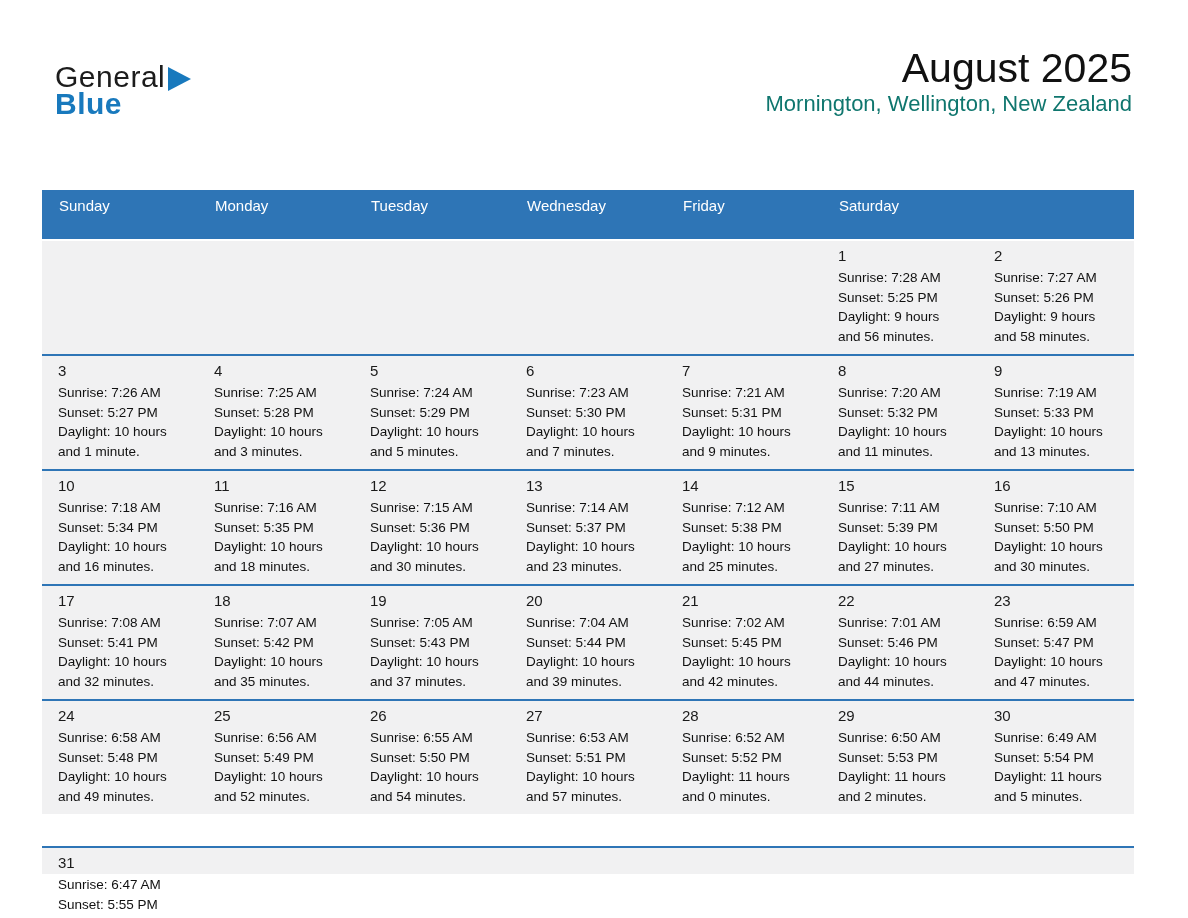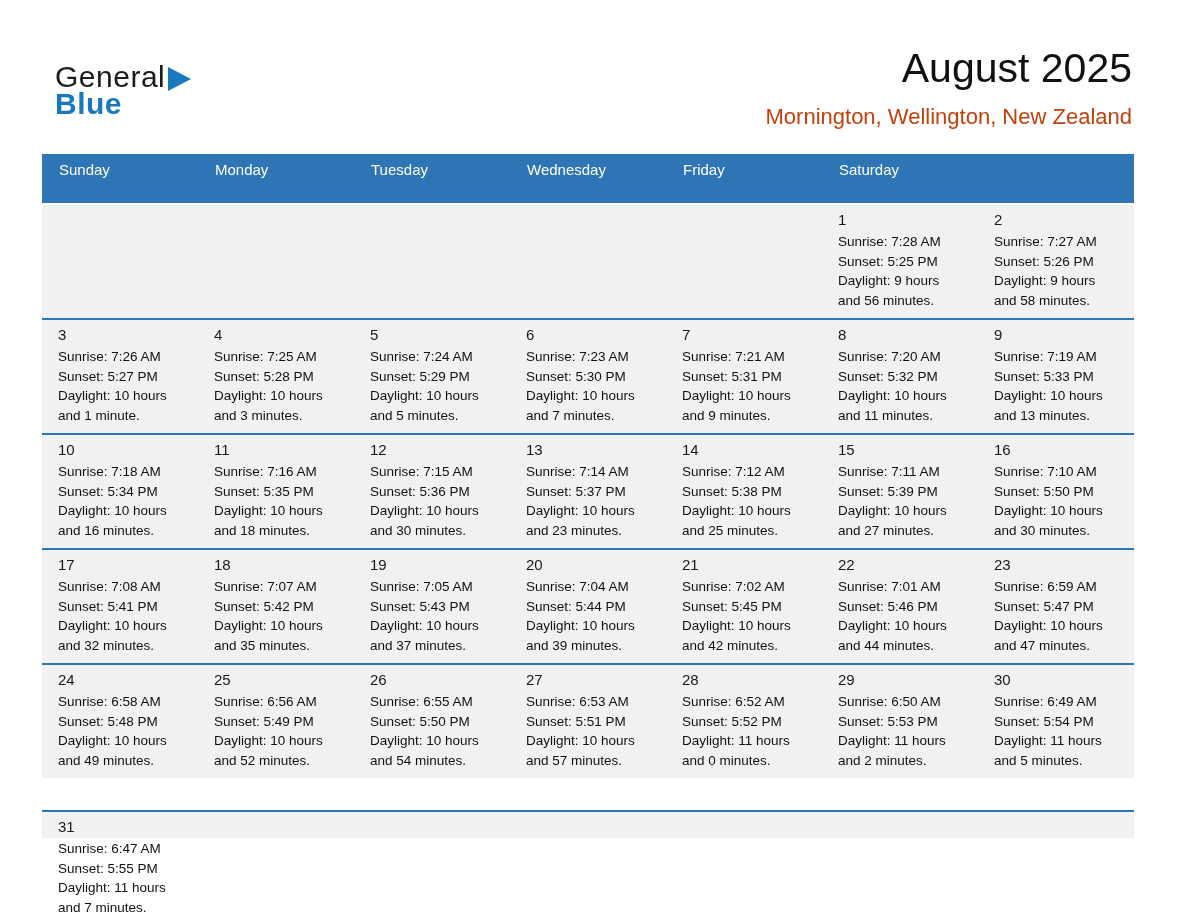"General" .top { height: 154px -> 190px }
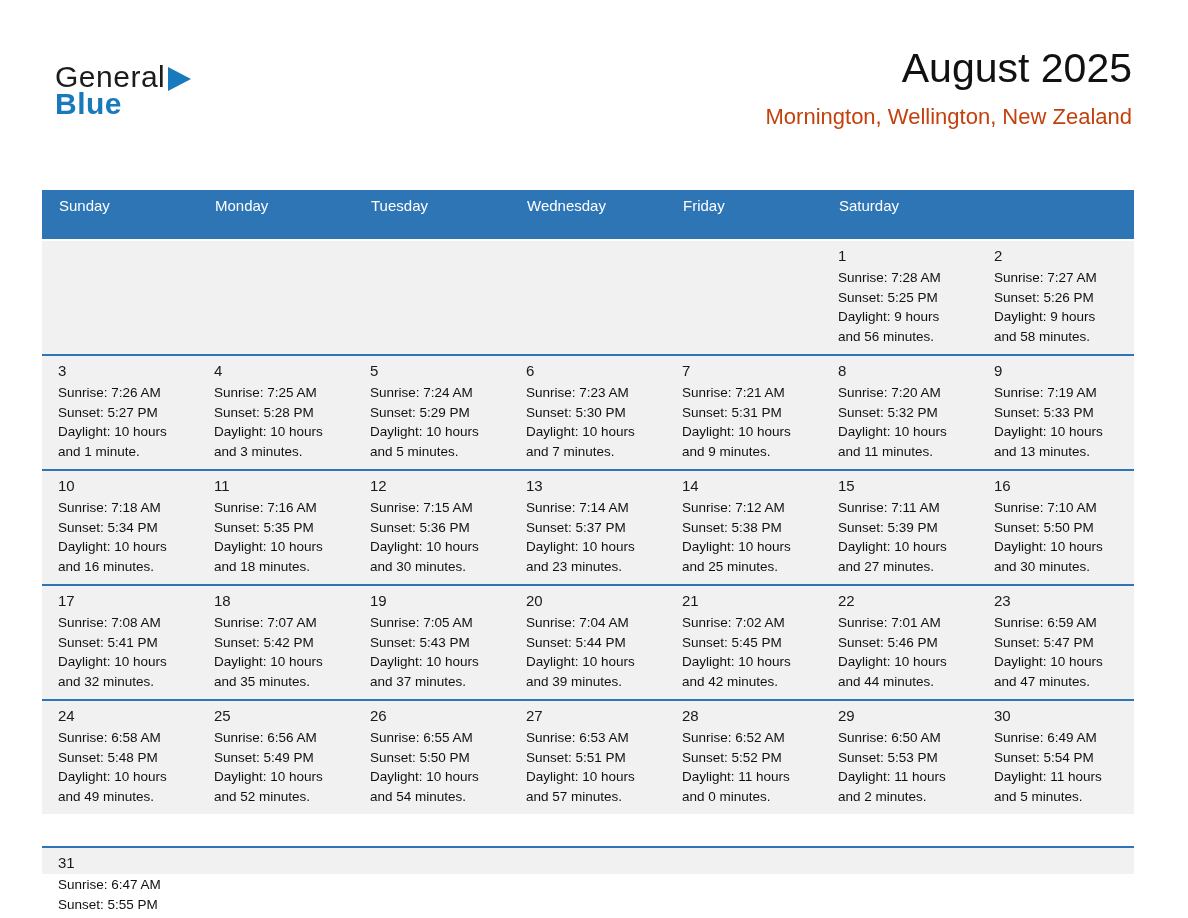"Mornington, Wellington, New Zealand" .subtitle { color: #c2410c -> #0f766e; margin-top: 13px -> 0 }
